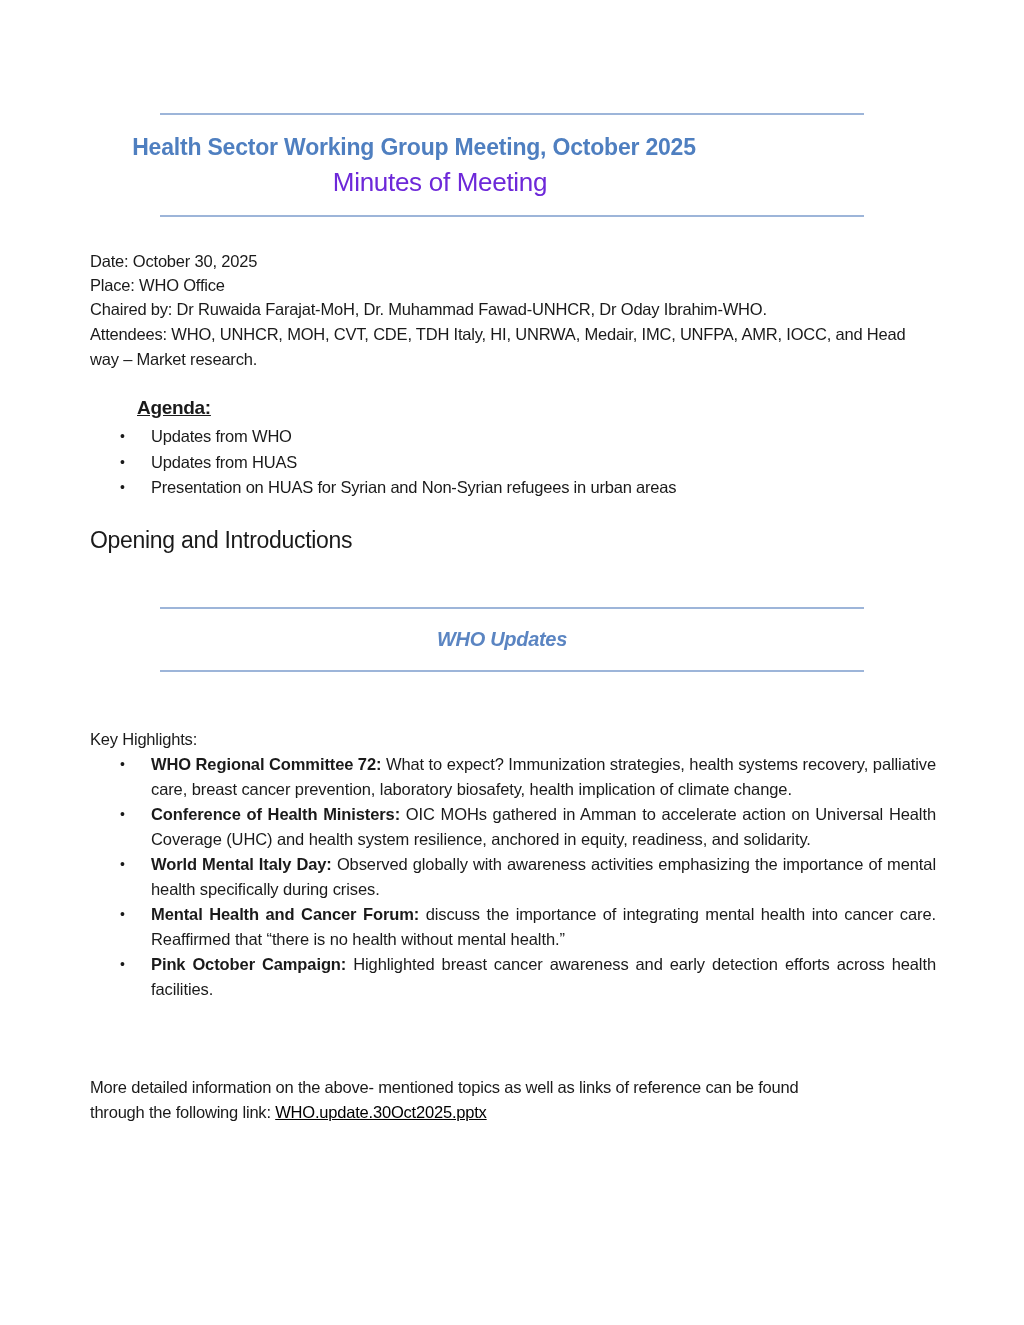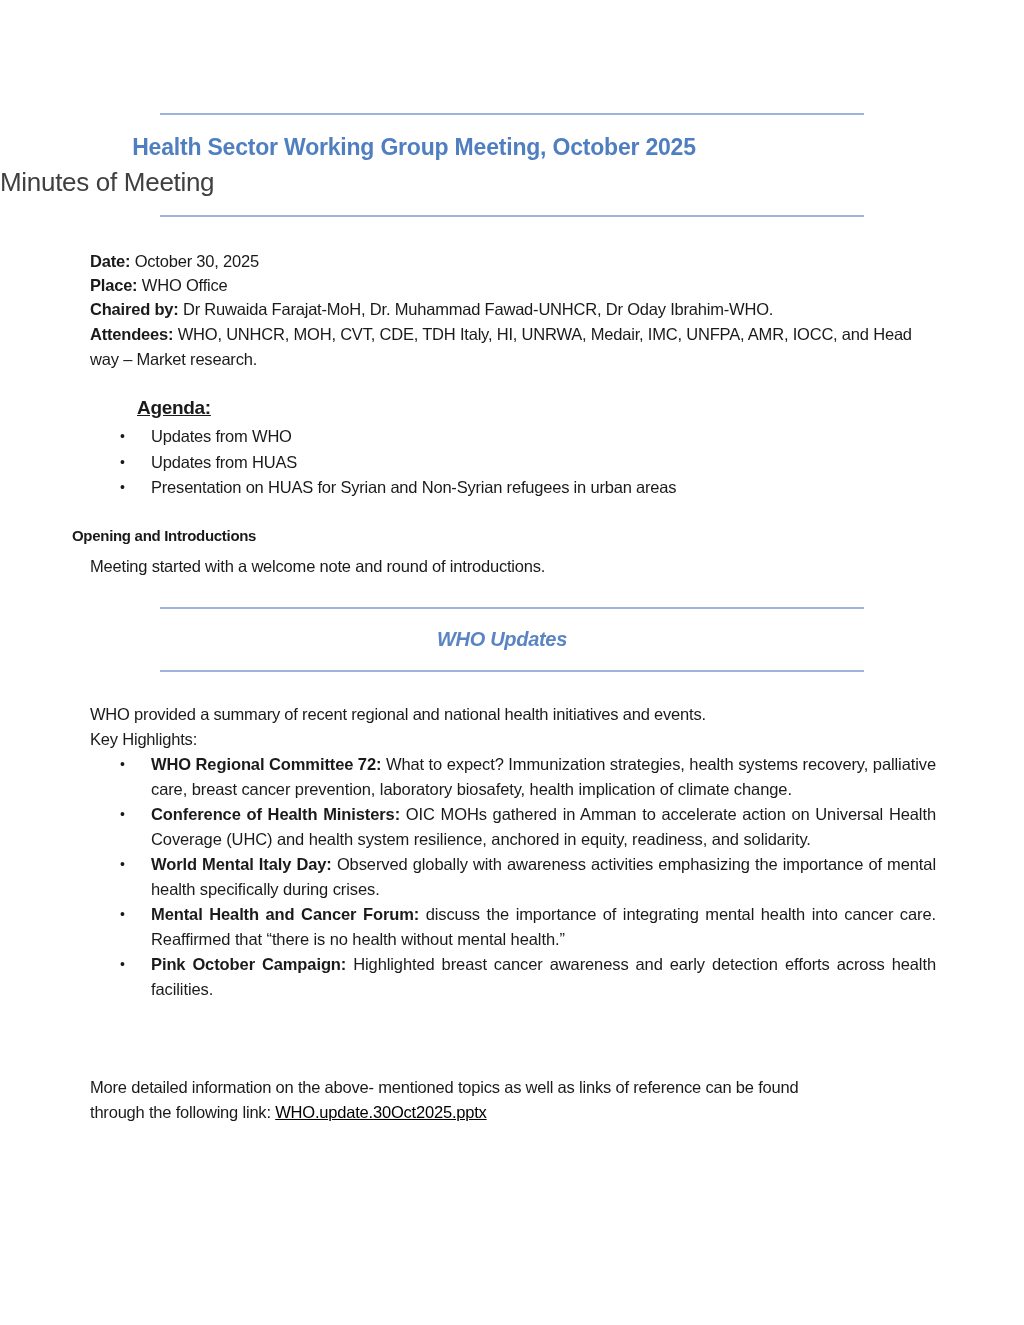"Minutes of Meeting" .title-sub { color: #404040 -> #6d28d9; text-align: none -> center }
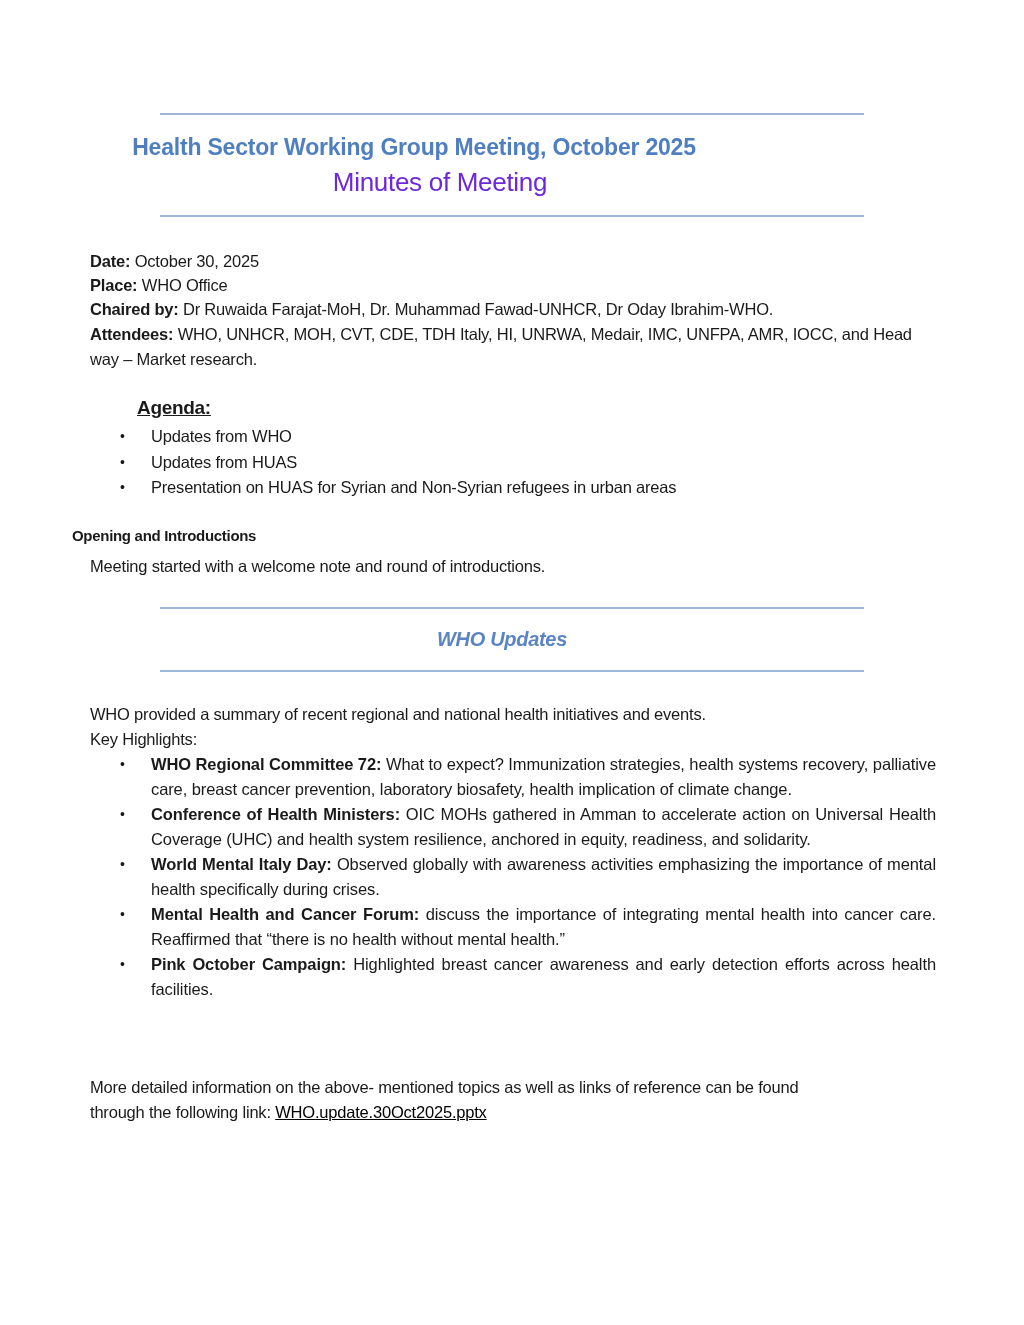"Date:" .line b { font-weight: bold -> normal }
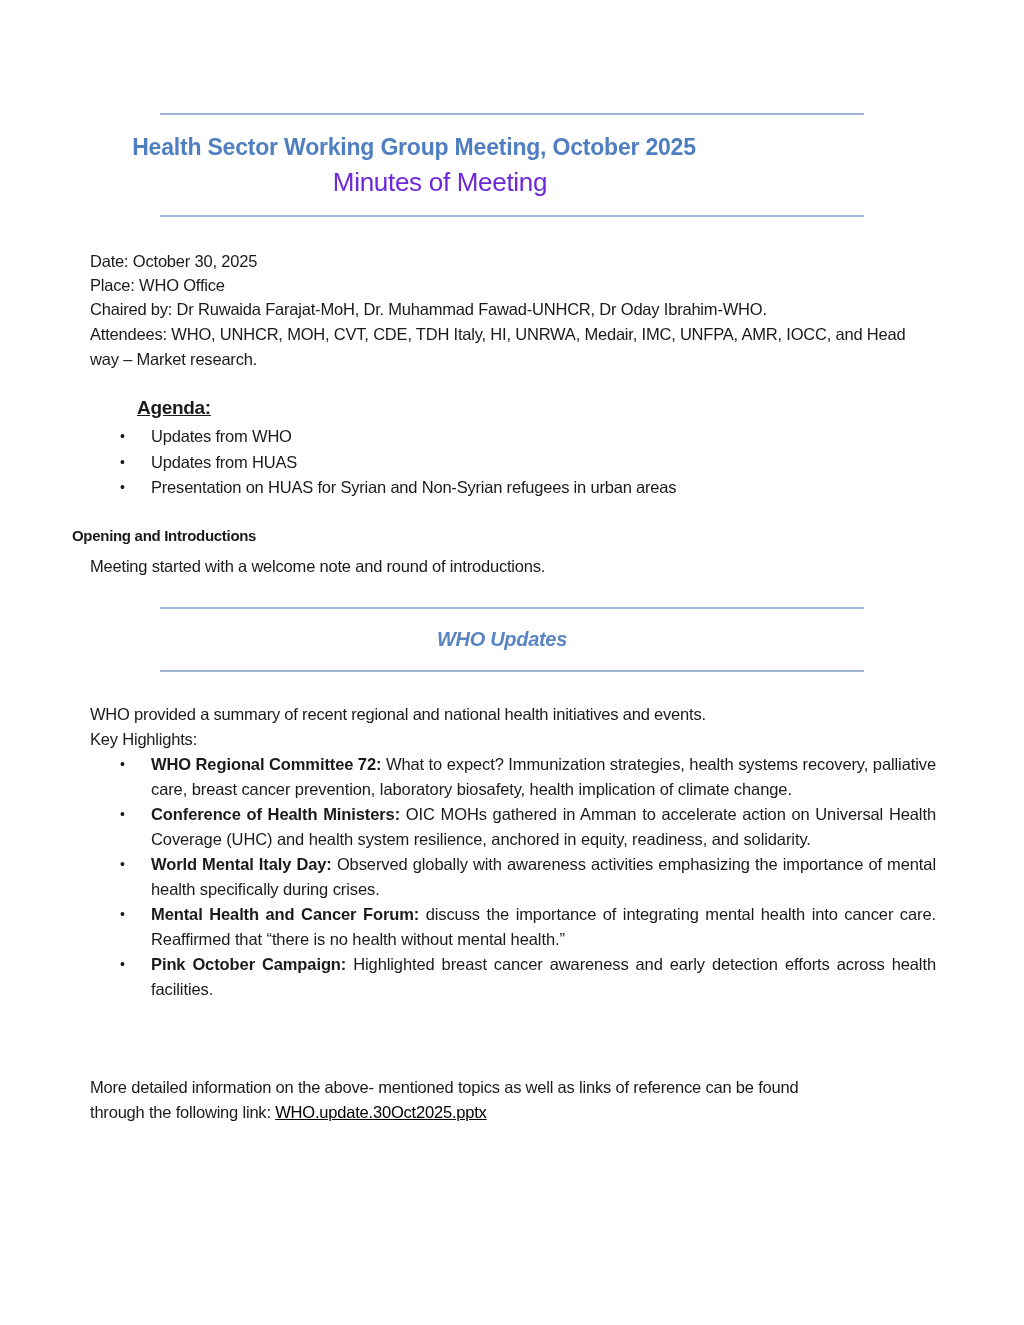"Opening and Introductions" .h-open { font-size: 15px -> 23px; font-weight: bold -> normal; left: 72px -> 90px }
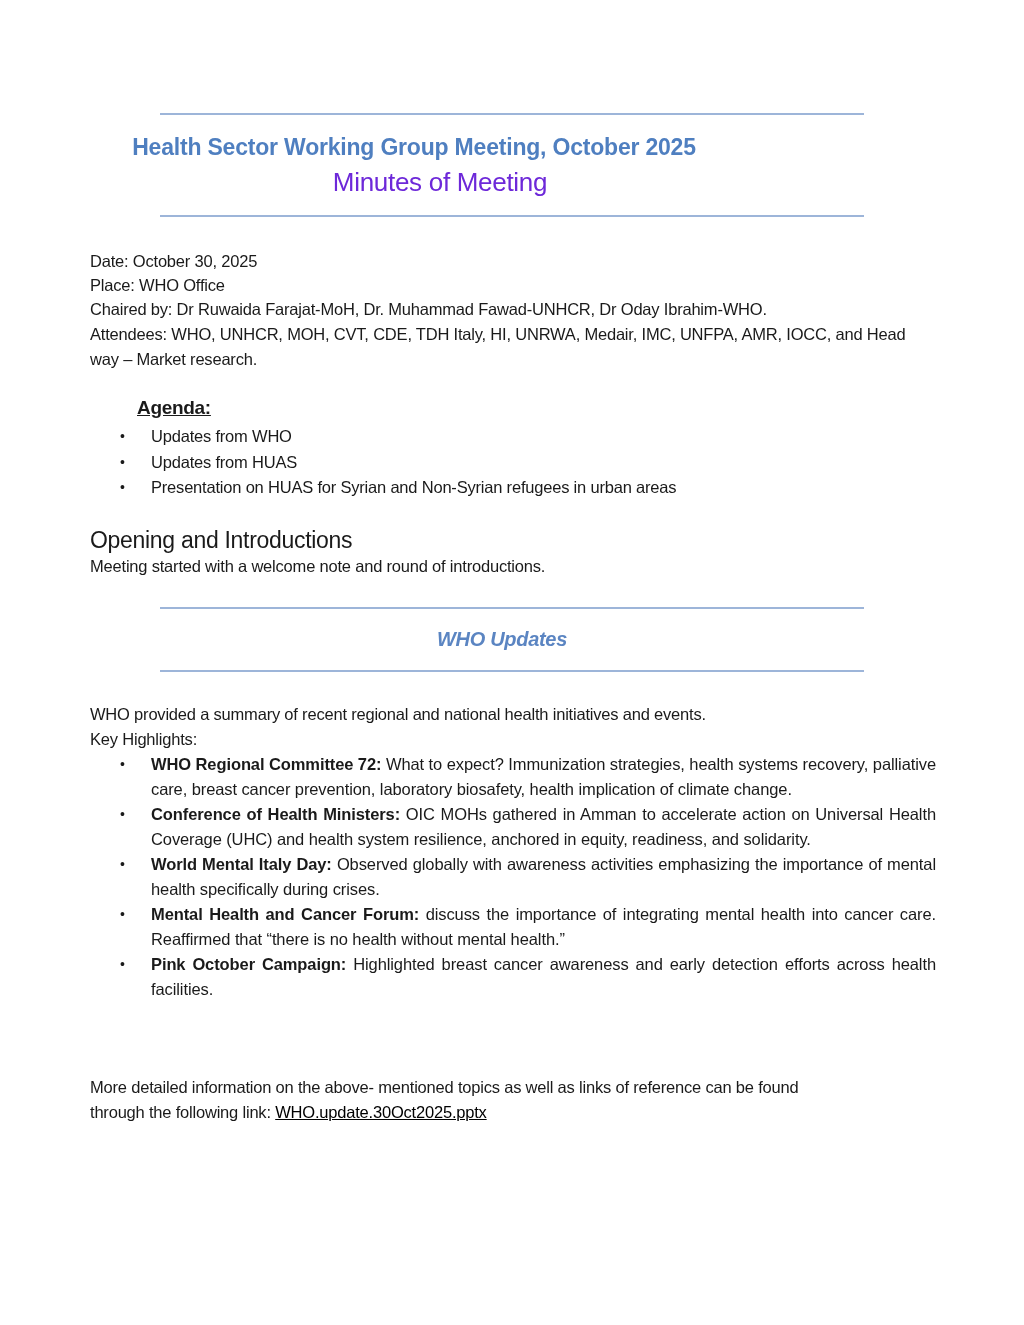"Meeting started with a welcome" div.line { html: <div>Meeting started with a welcome note and round of introductions.</div> -> none }
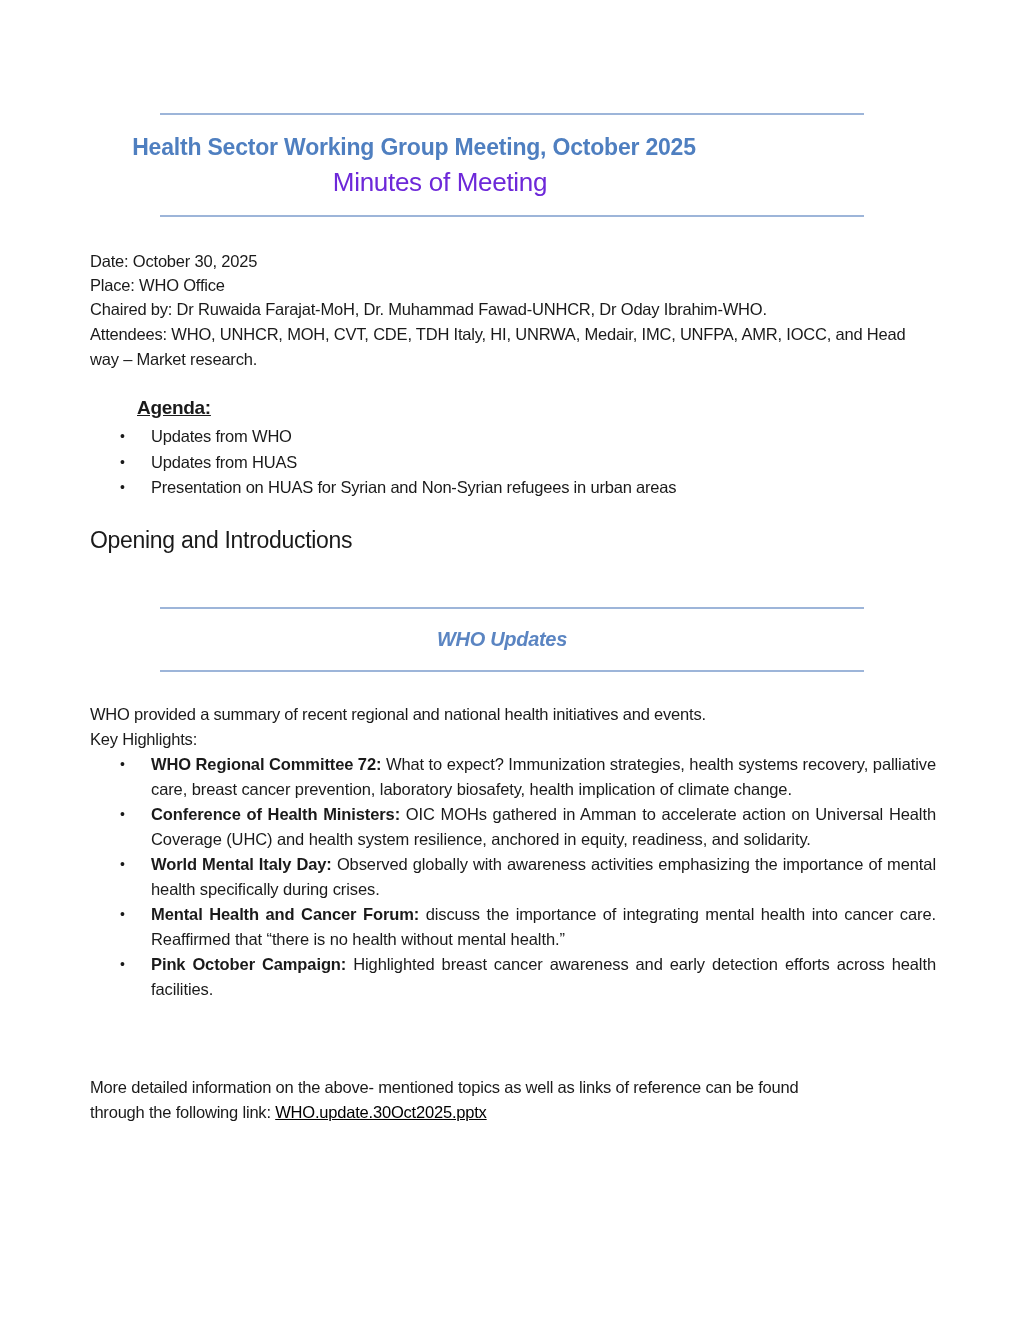"WHO provided a summary of" div.line { html: <div>WHO provided a summary of recent regional and national health initiatives and events.</div> -> none }
